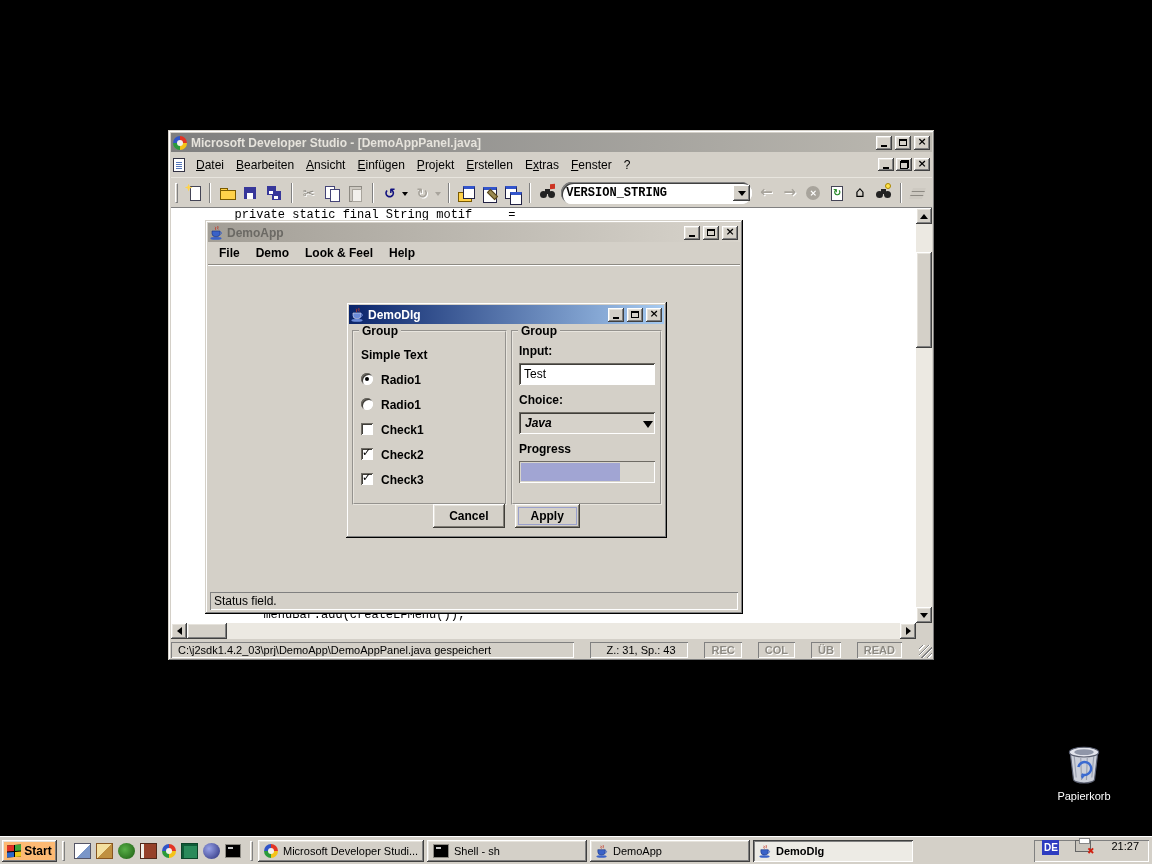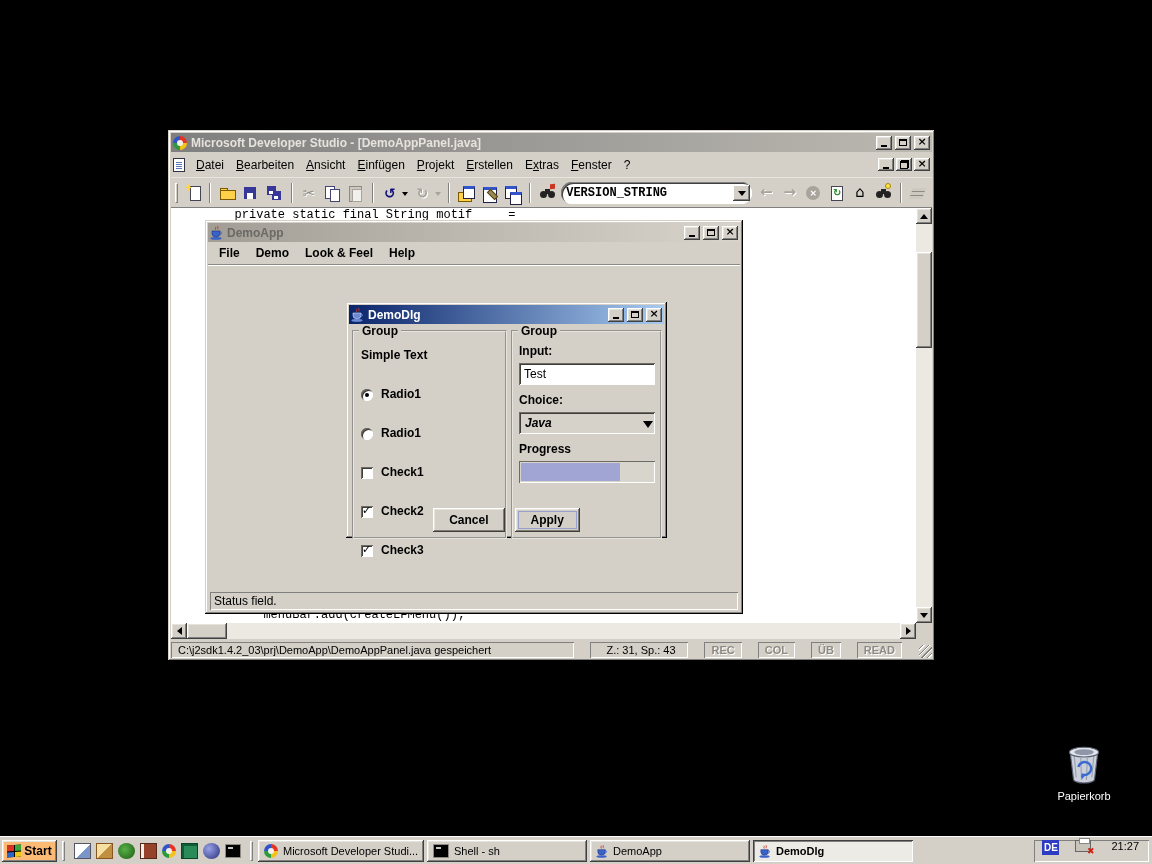"Group" .group { height: 209px -> 175px }
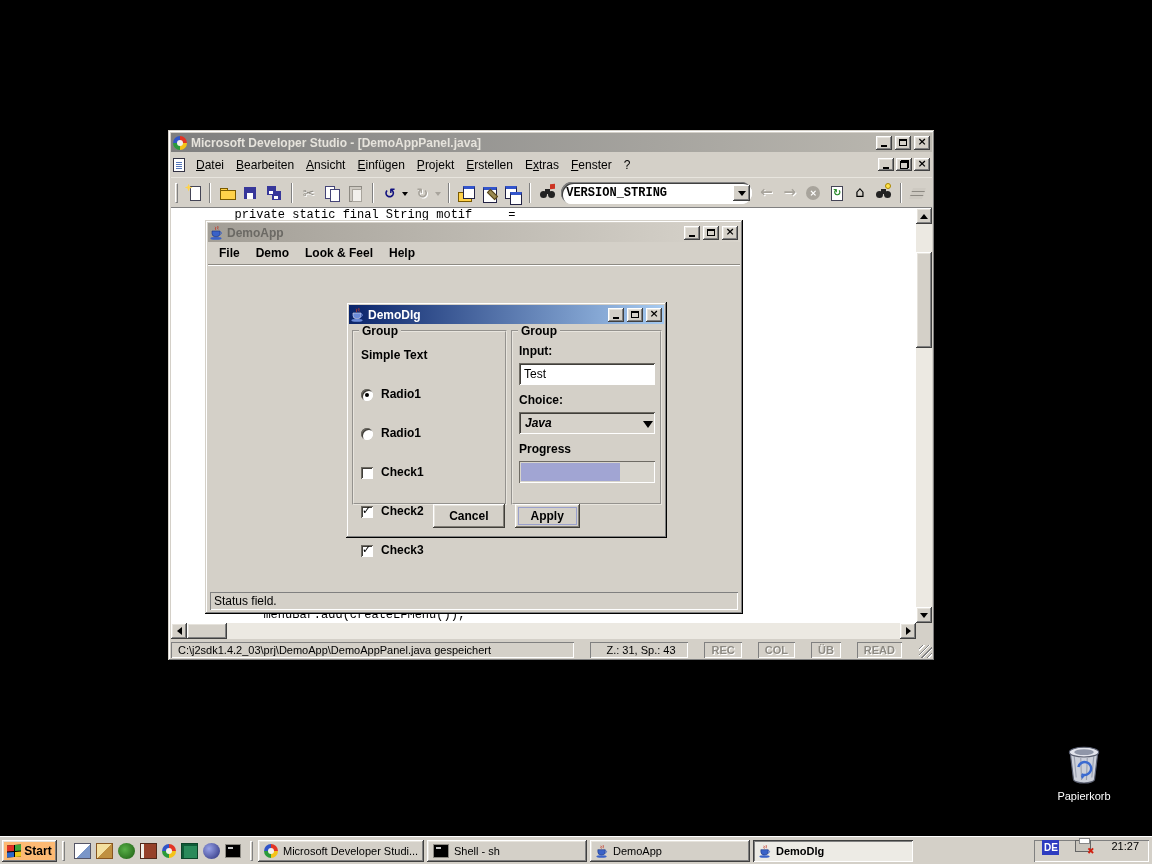"Radio1" .row { align-items: flex-end -> flex-start; margin-top: 25px -> 11px }
